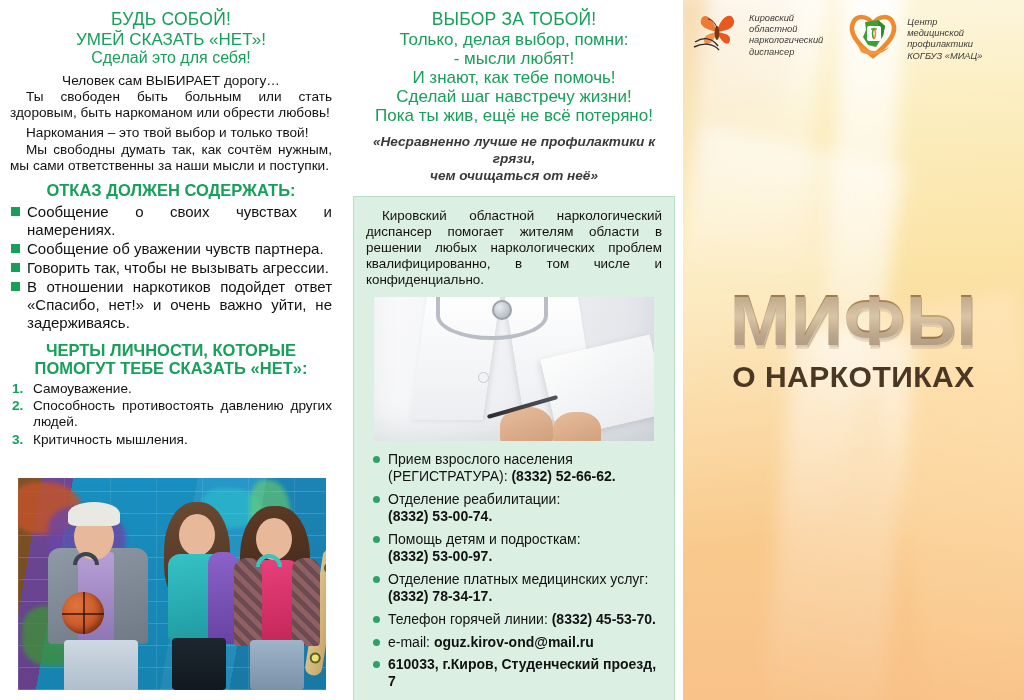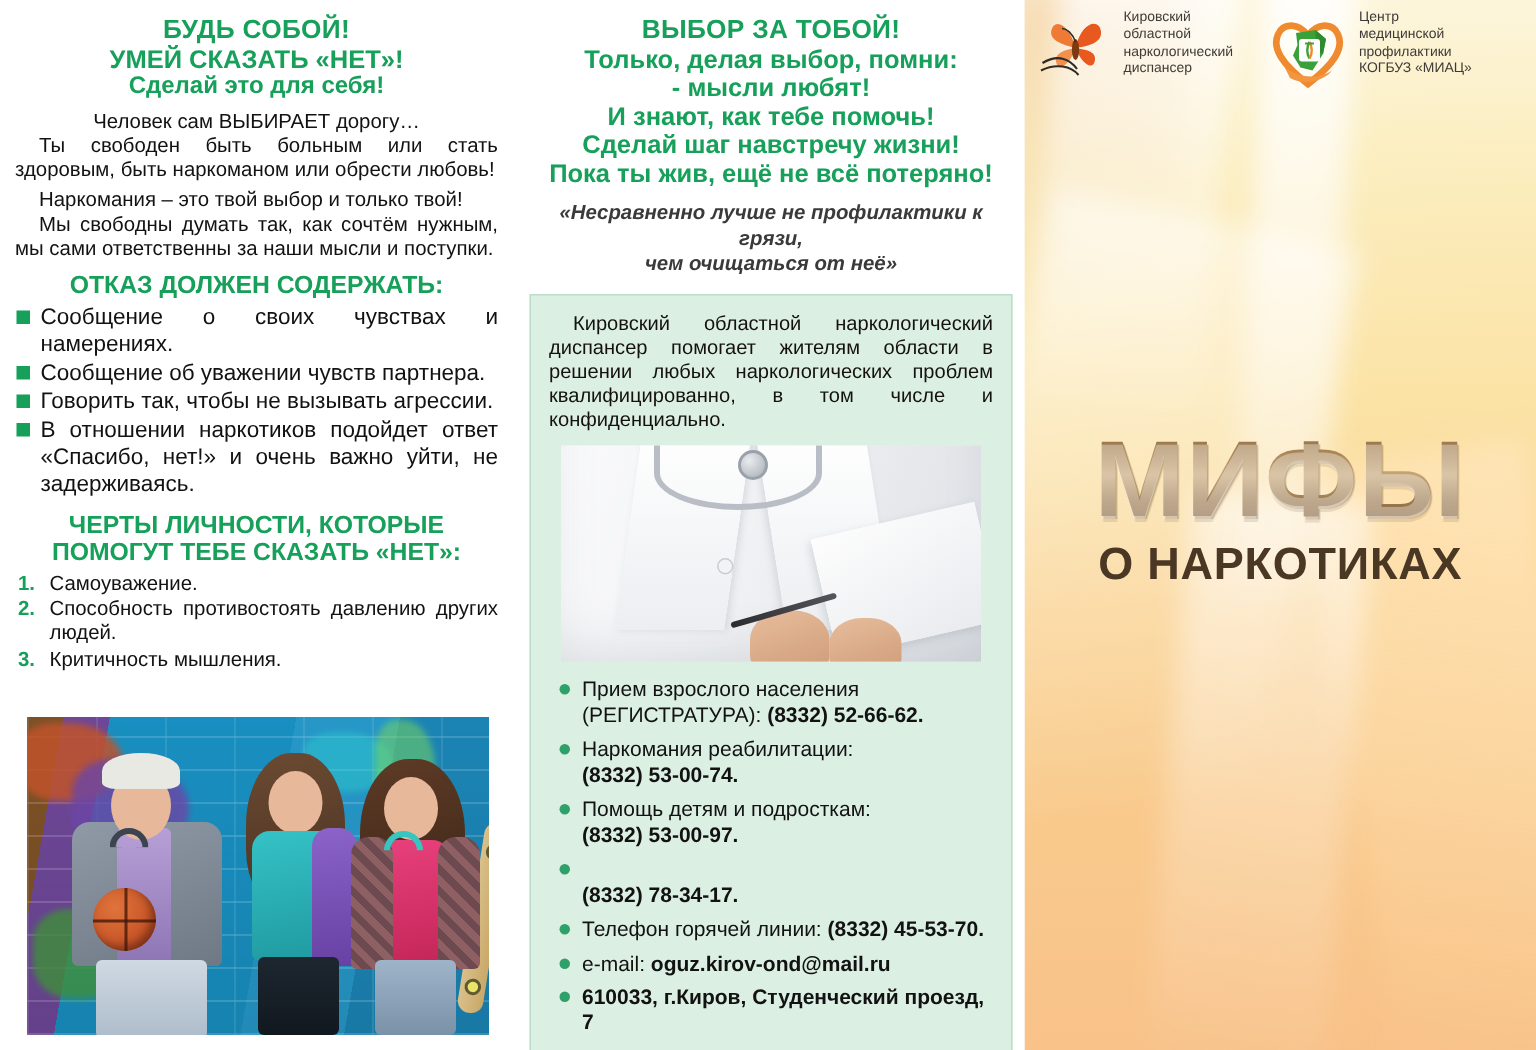"БУДЬ СОБОЙ!" .hdr-green { font-weight: bold -> normal }
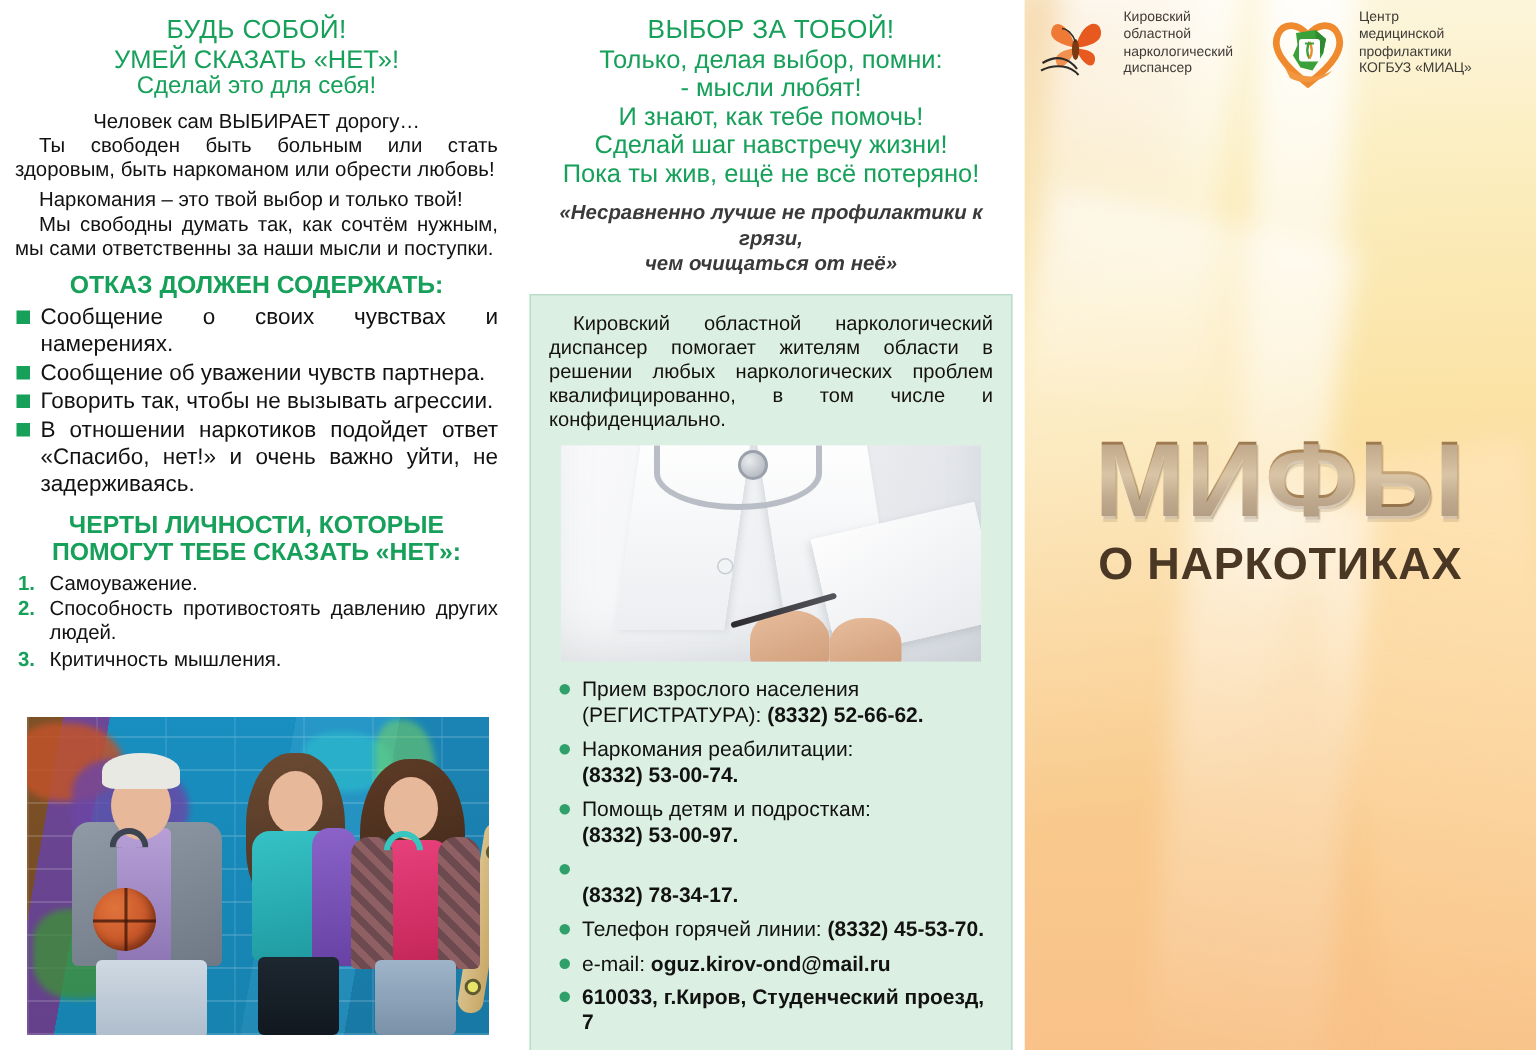"Кировский" .logo { align-items: flex-start -> flex-end; font-style: none -> italic }
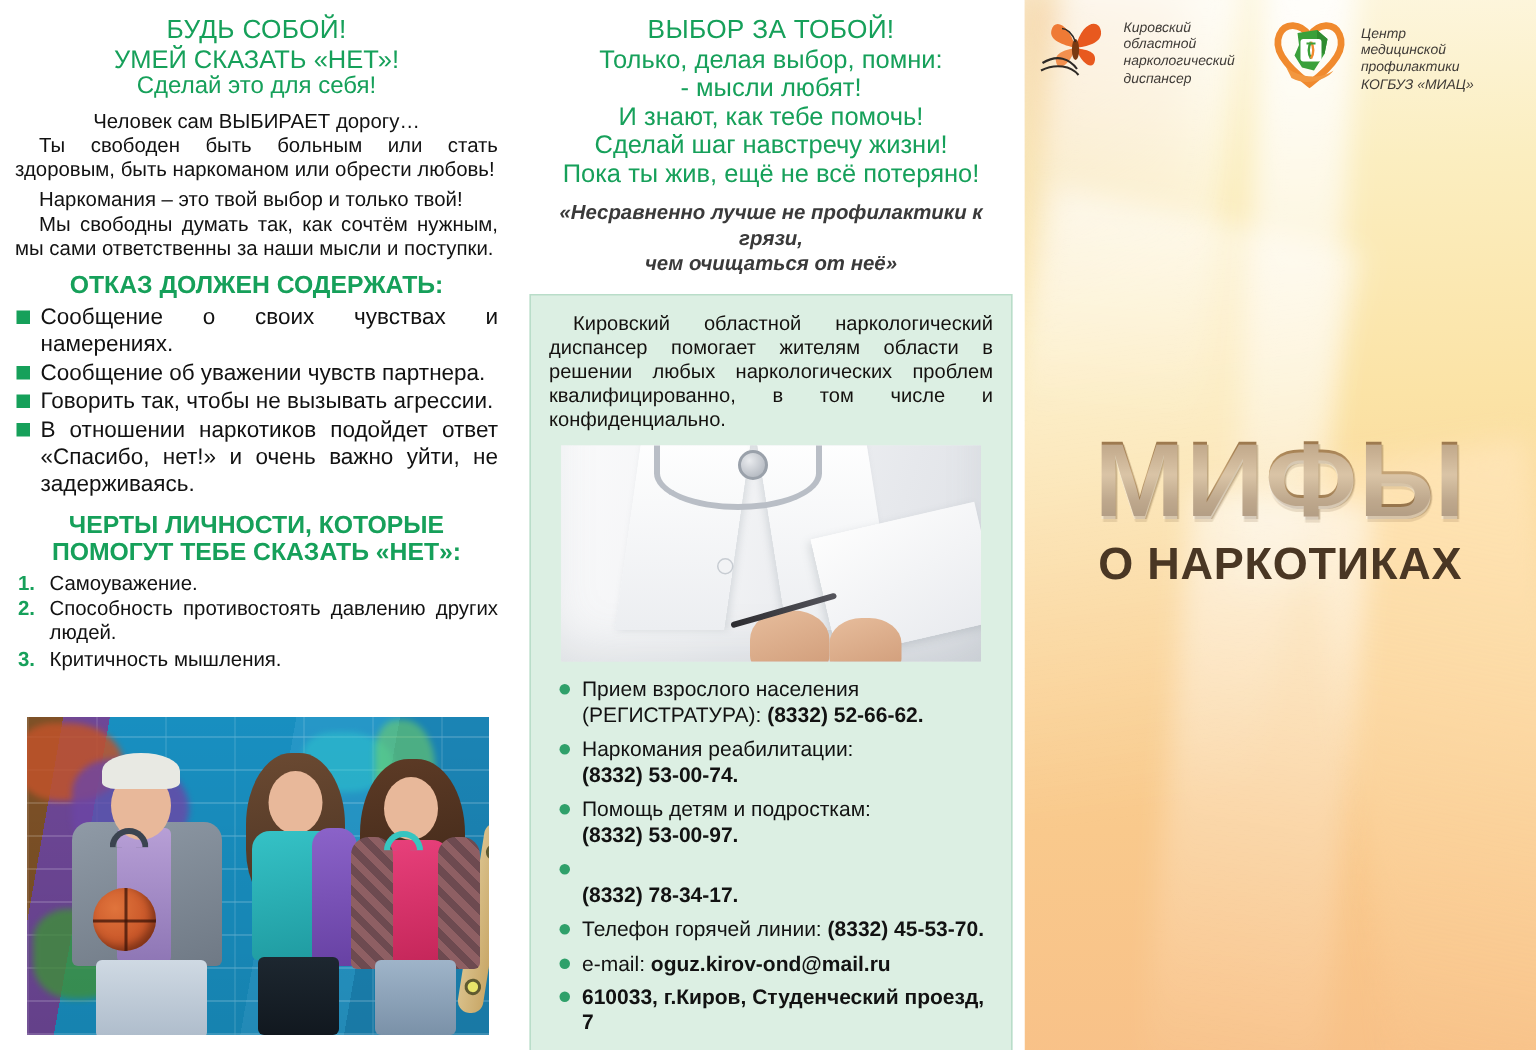"Наркомания реабилитации:" span { text: Наркомания -> Отделение }
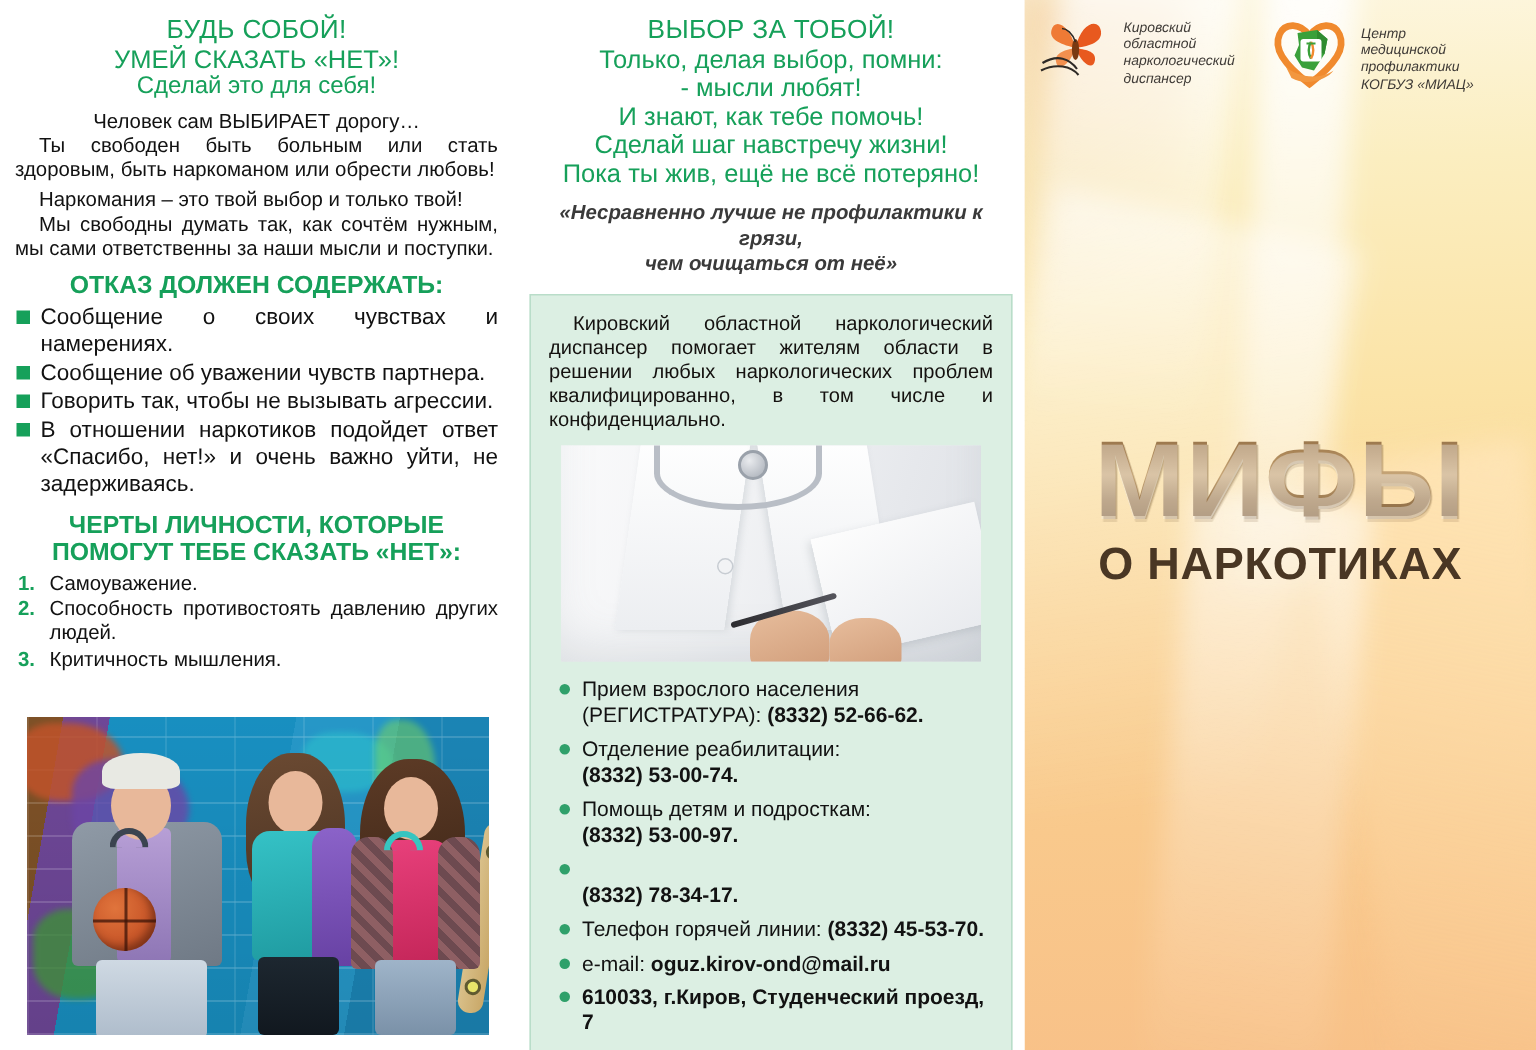"Отделение платных медицинских услуг:" span { html: none -> <span>Отделение платных медицинских услуг: </span> }
